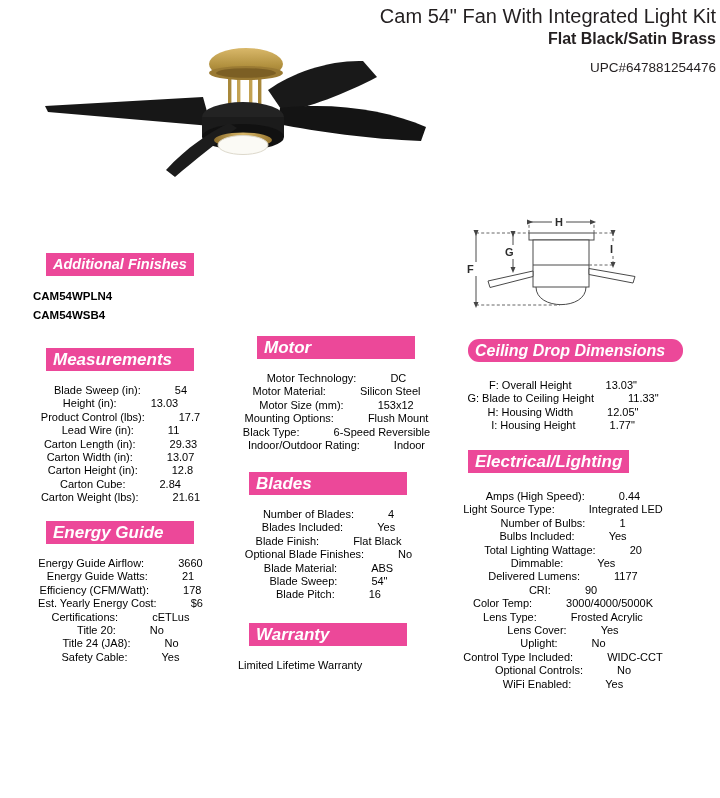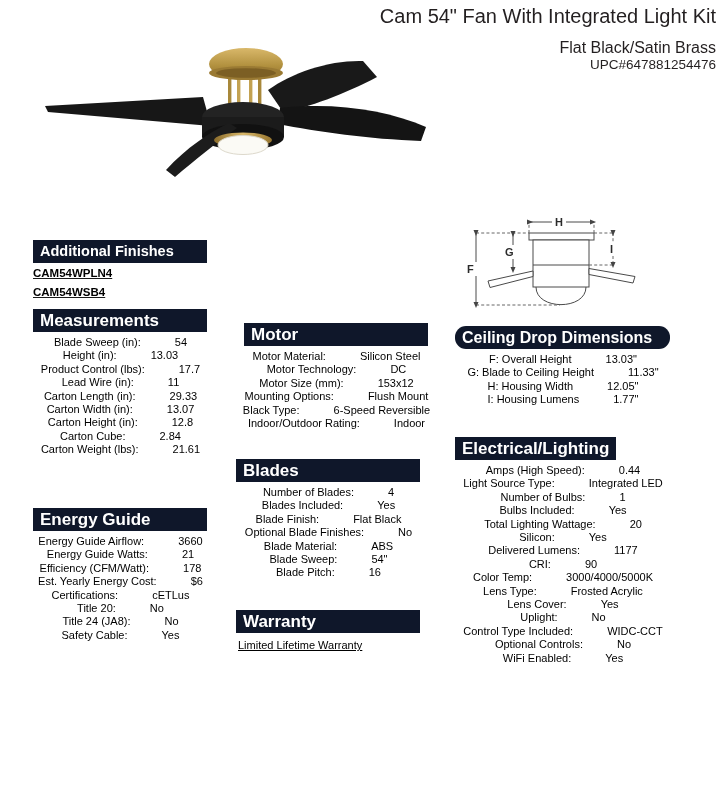"Flat Black/Satin Brass" .subtitle { font-weight: none -> bold; margin-top: 10px -> 1px }
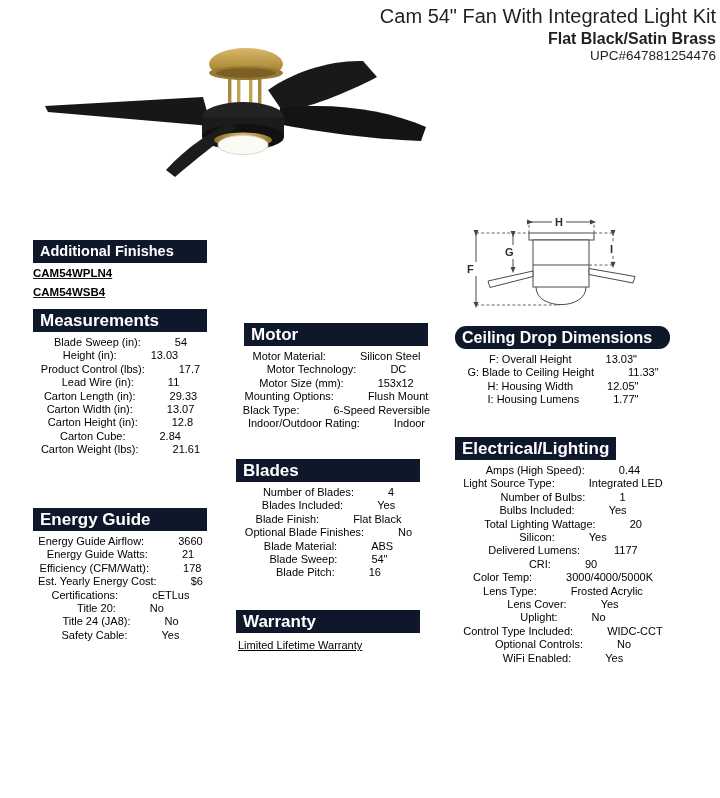"UPC#647881254476" .upc { margin-top: 0 -> 12px }
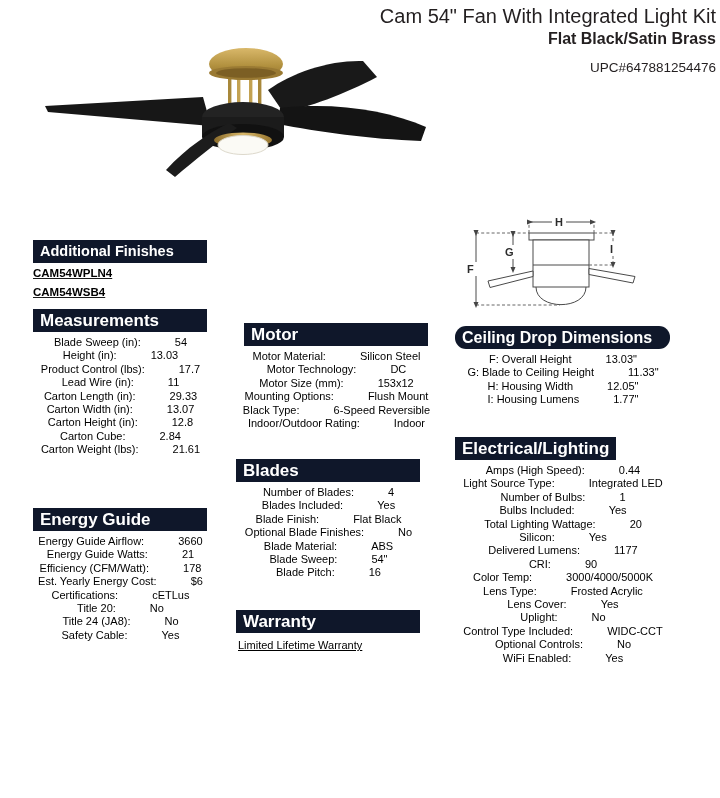"Additional Finishes" .sec-header { background: #0f172a -> #ec4899; font-style: none -> italic; margin: 0 -> 13px }
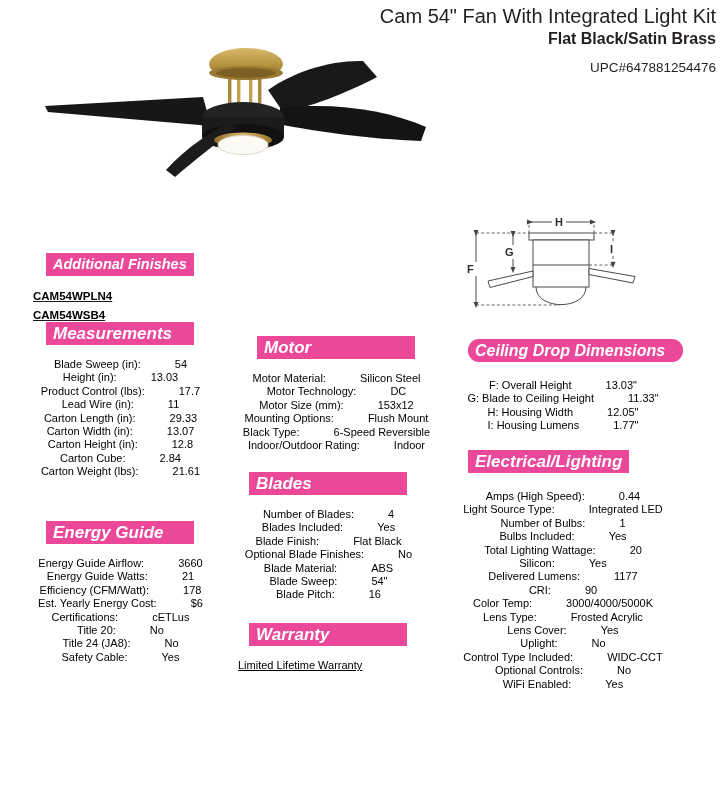"CAM54WPLN4" .finishes-list { text-decoration: underline -> none }
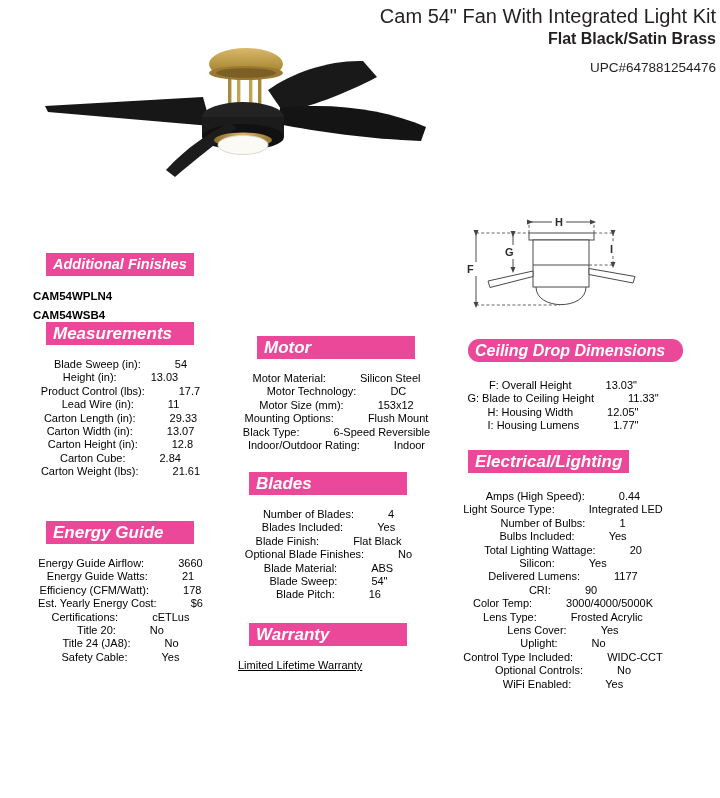"Measurements" section.sec { top: 309px -> 335px }
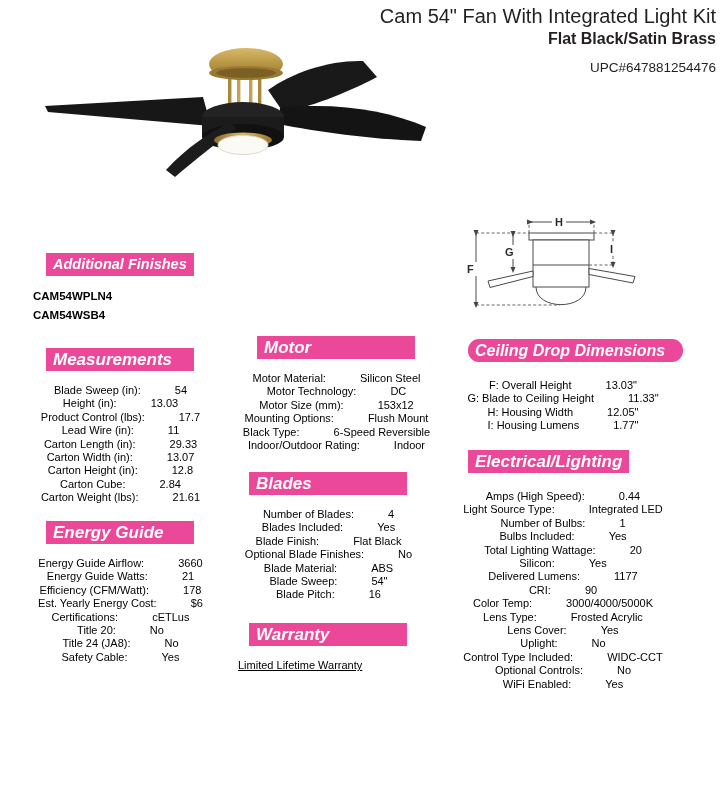"Motor Material:" div.spec-row { order: before "Motor Technology:" -> after "Motor Technology:" }
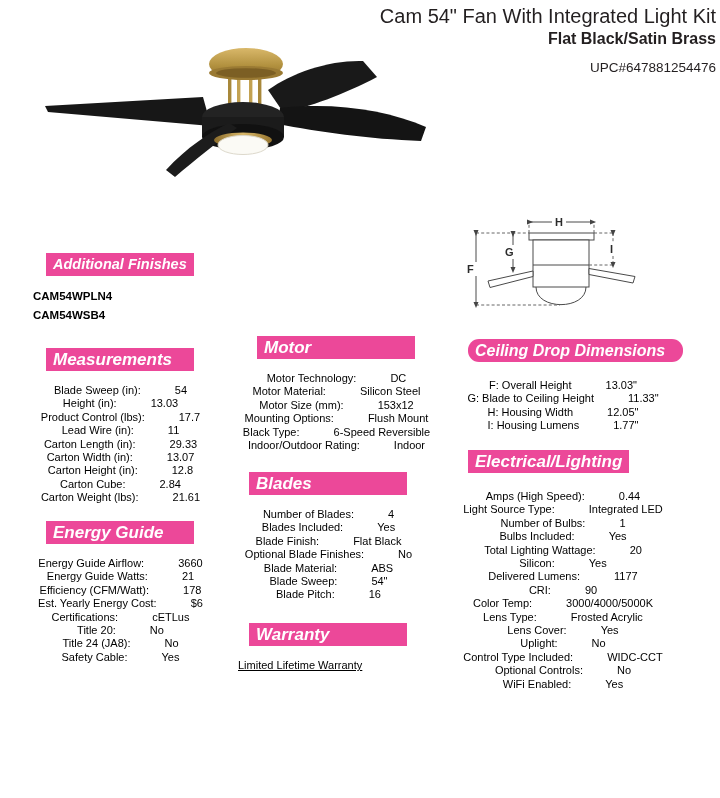"I: Housing Lumens" span.spec-label { text: Lumens -> Height }
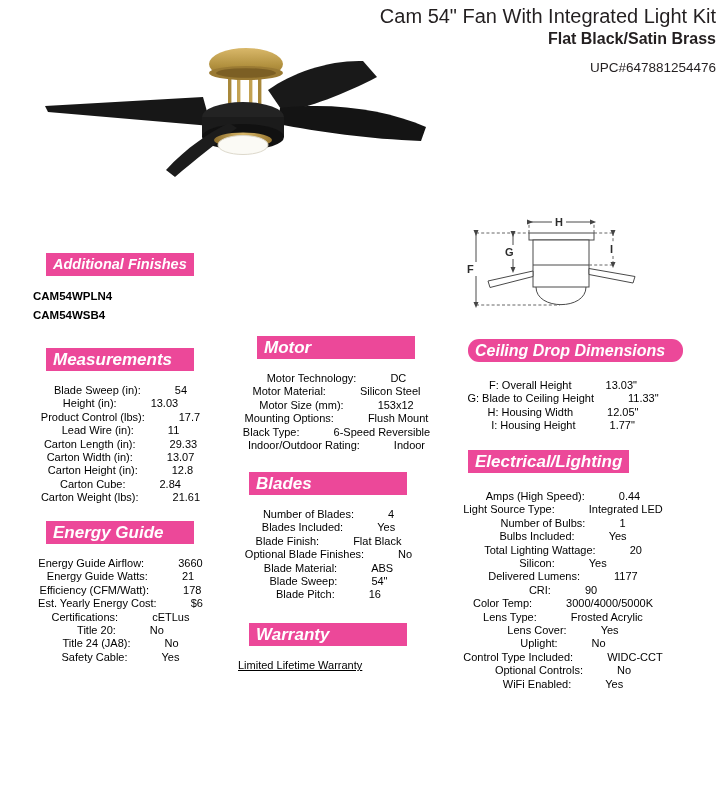"Silicon:" span.spec-label { text: Silicon -> Dimmable }
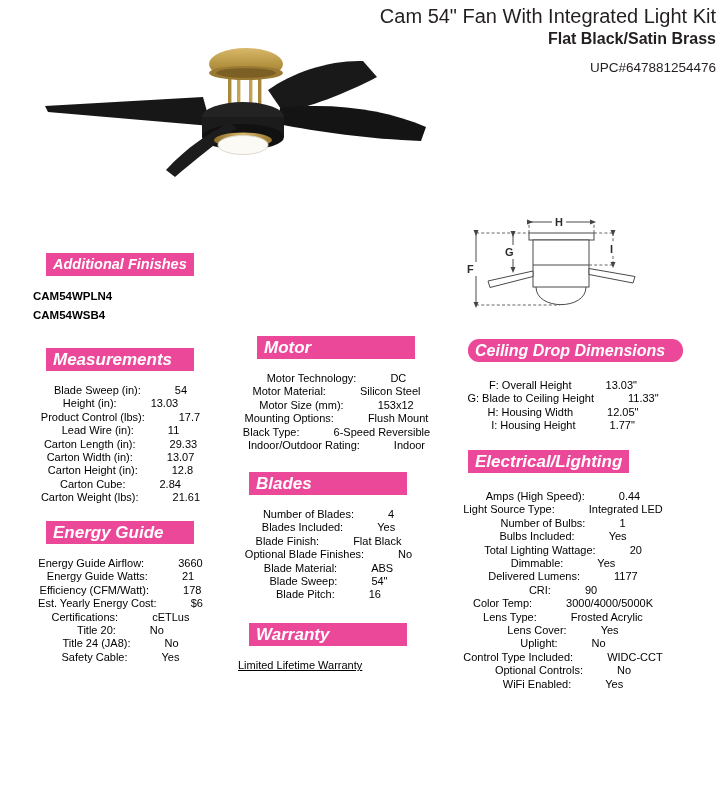"Limited Lifetime Warranty" .warranty-text { text-decoration: underline -> none }
